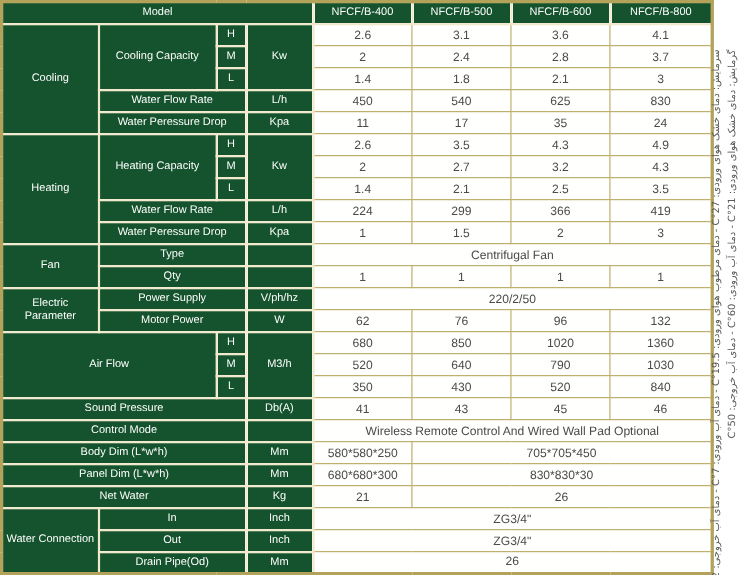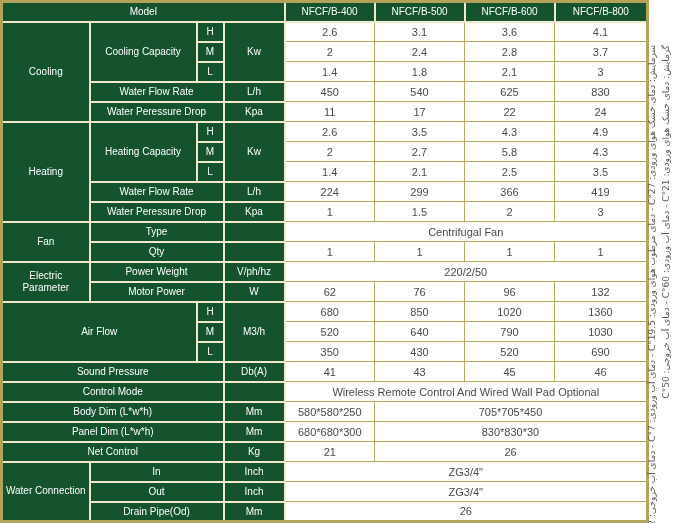"22" td.d { text: 22 -> 35 }
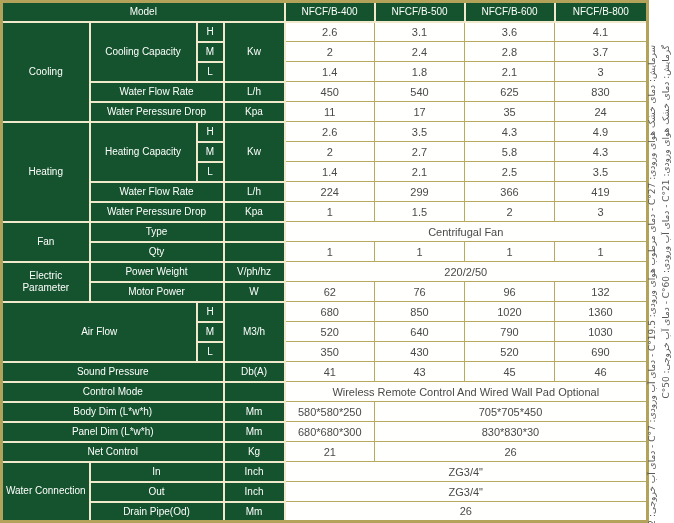"5.8" td.d { text: 5.8 -> 3.2 }
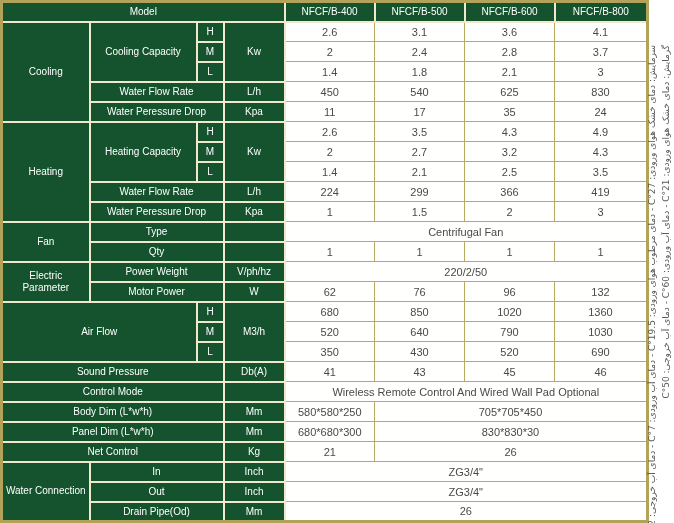"Power Weight" td.g { text: Weight -> Supply }
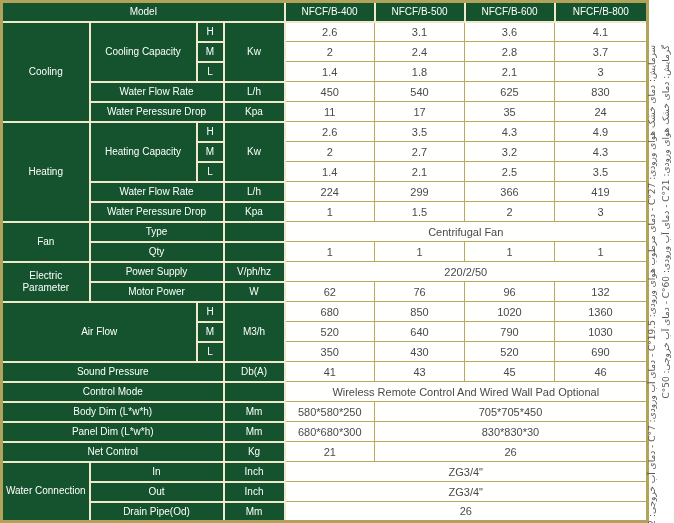"690" td.d { text: 690 -> 840 }
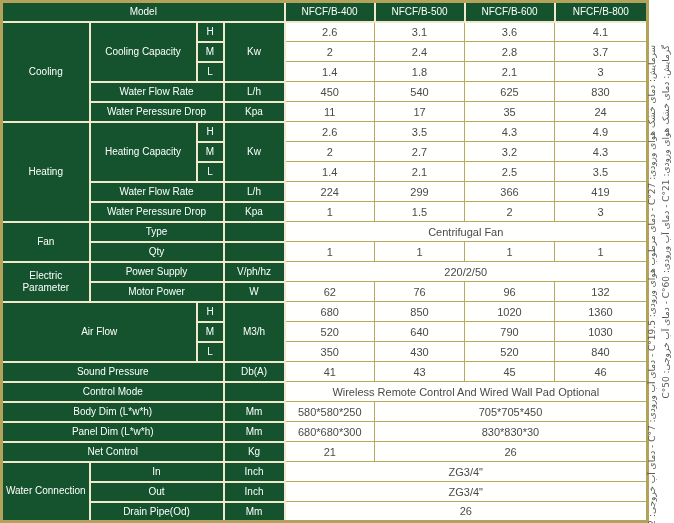"Net Control" td.g { text: Control -> Water }
